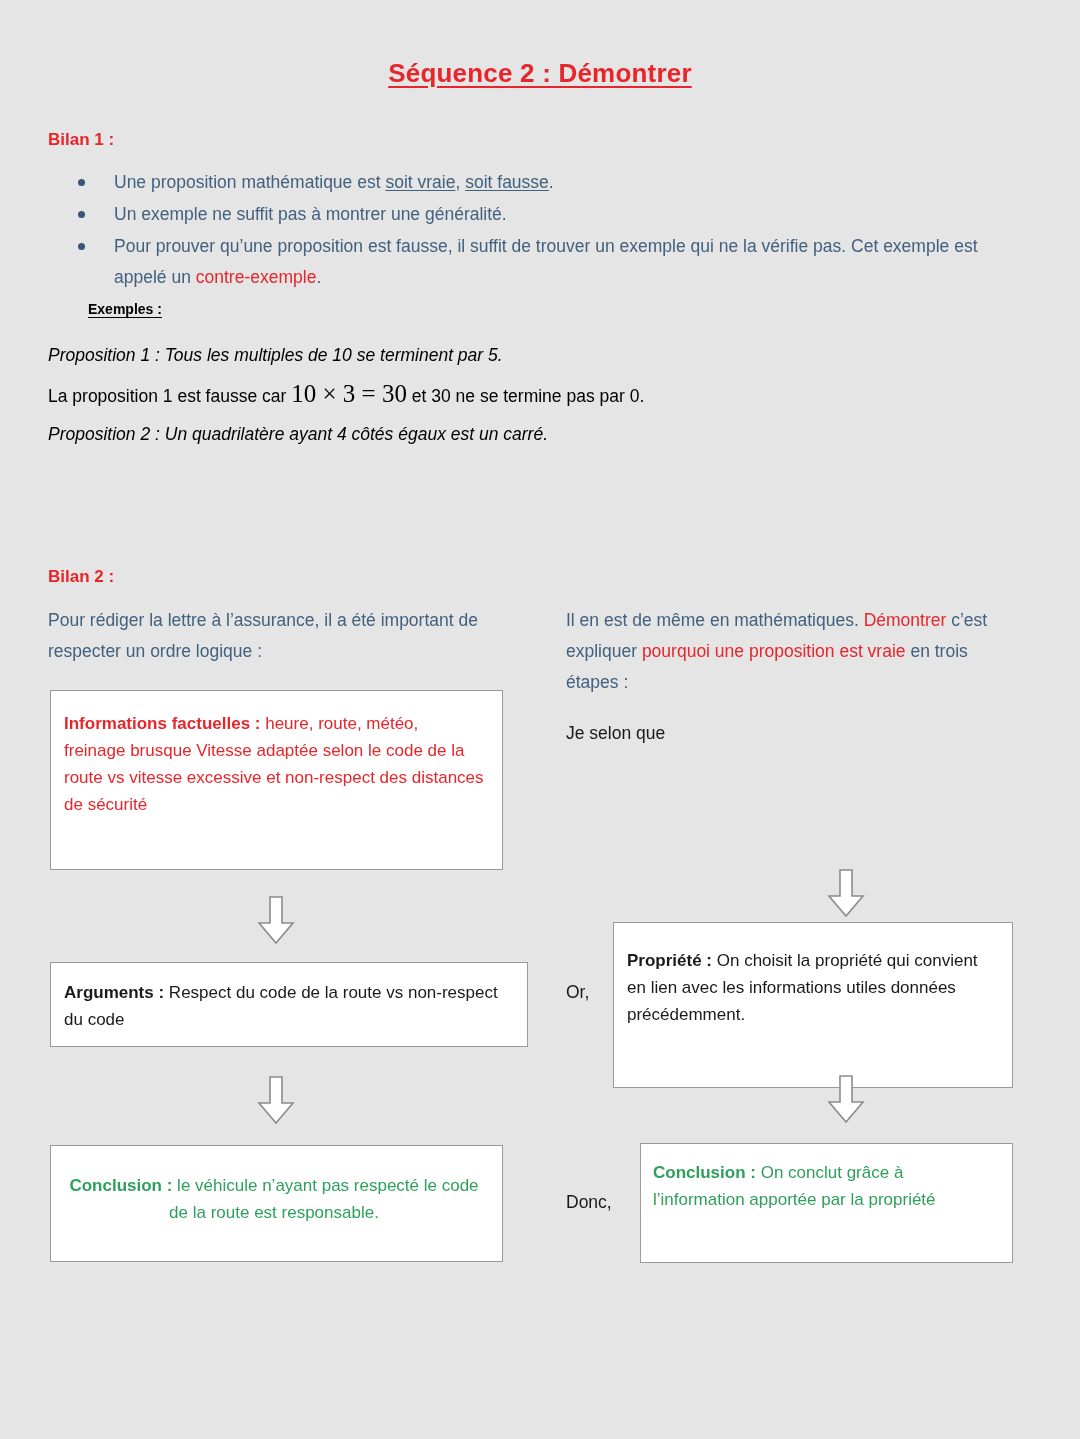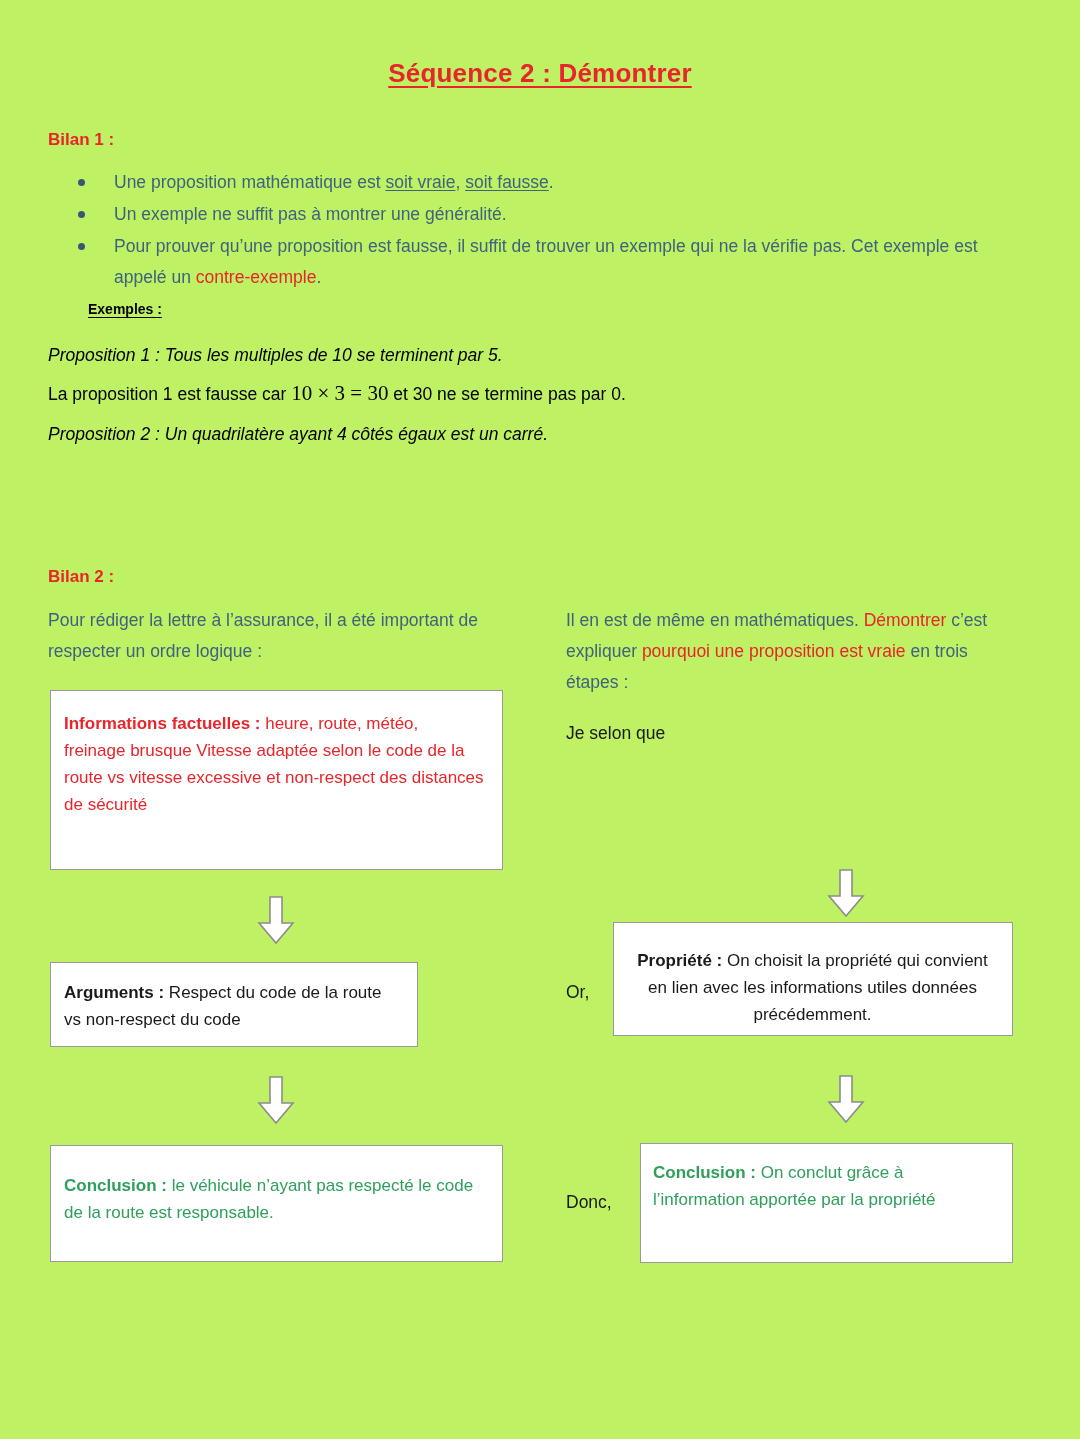"Séquence 2 : Démontrer" .page { background: #bef264 -> #e5e5e5 }
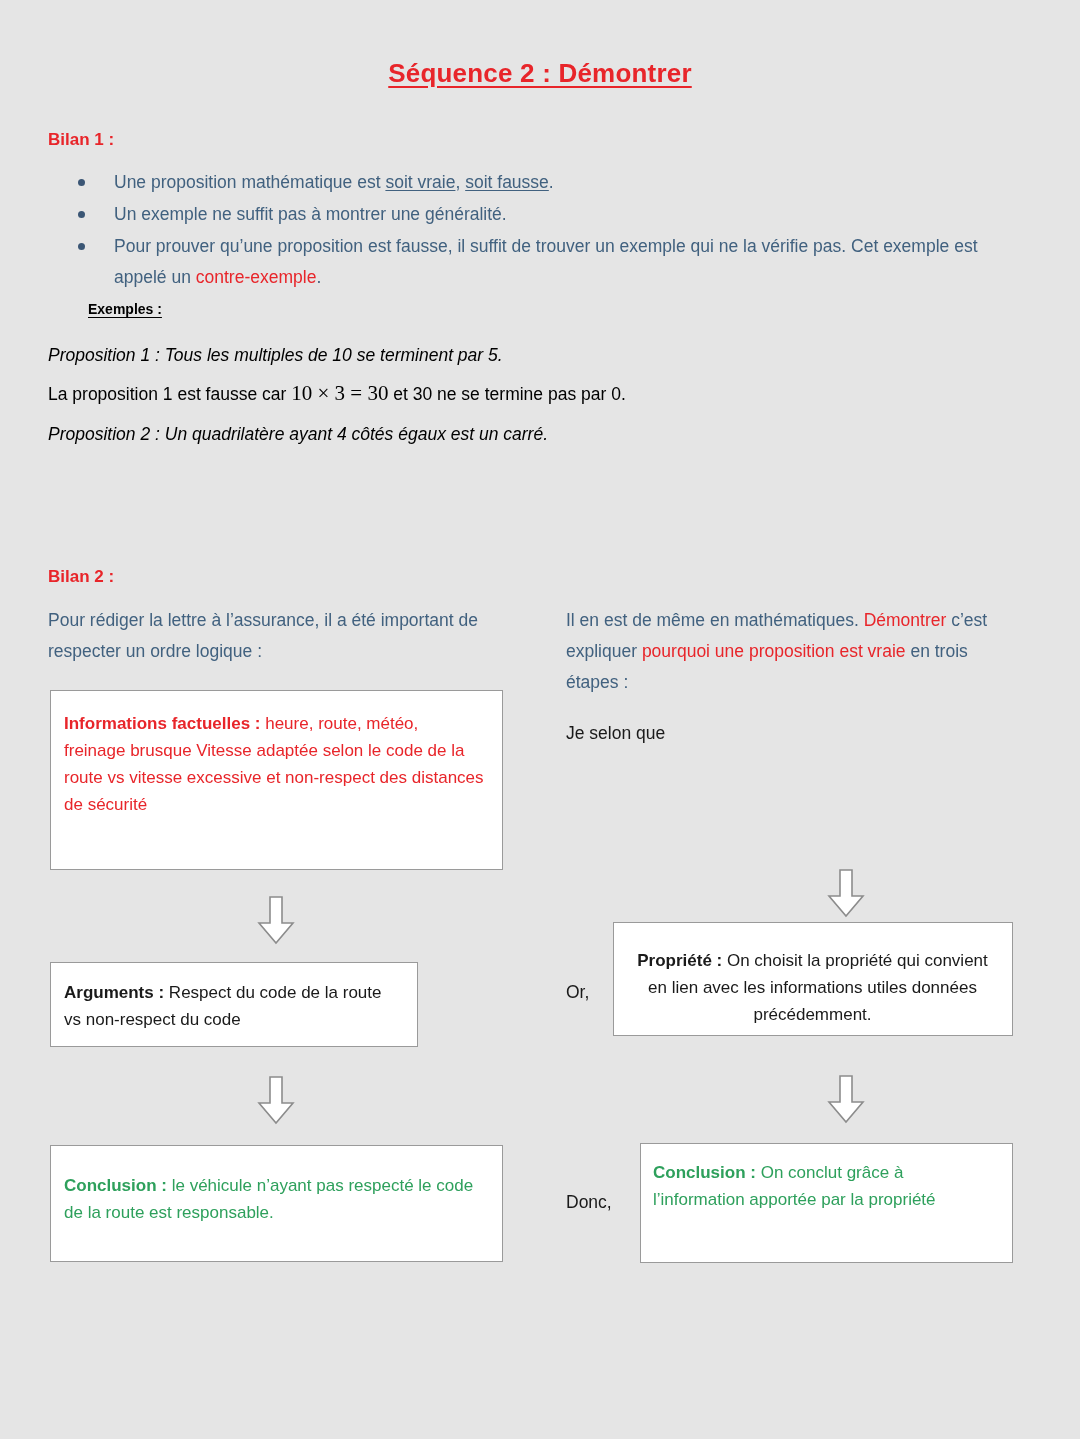"10 × 3 = 30" .math { font-size: 21px -> 25px }
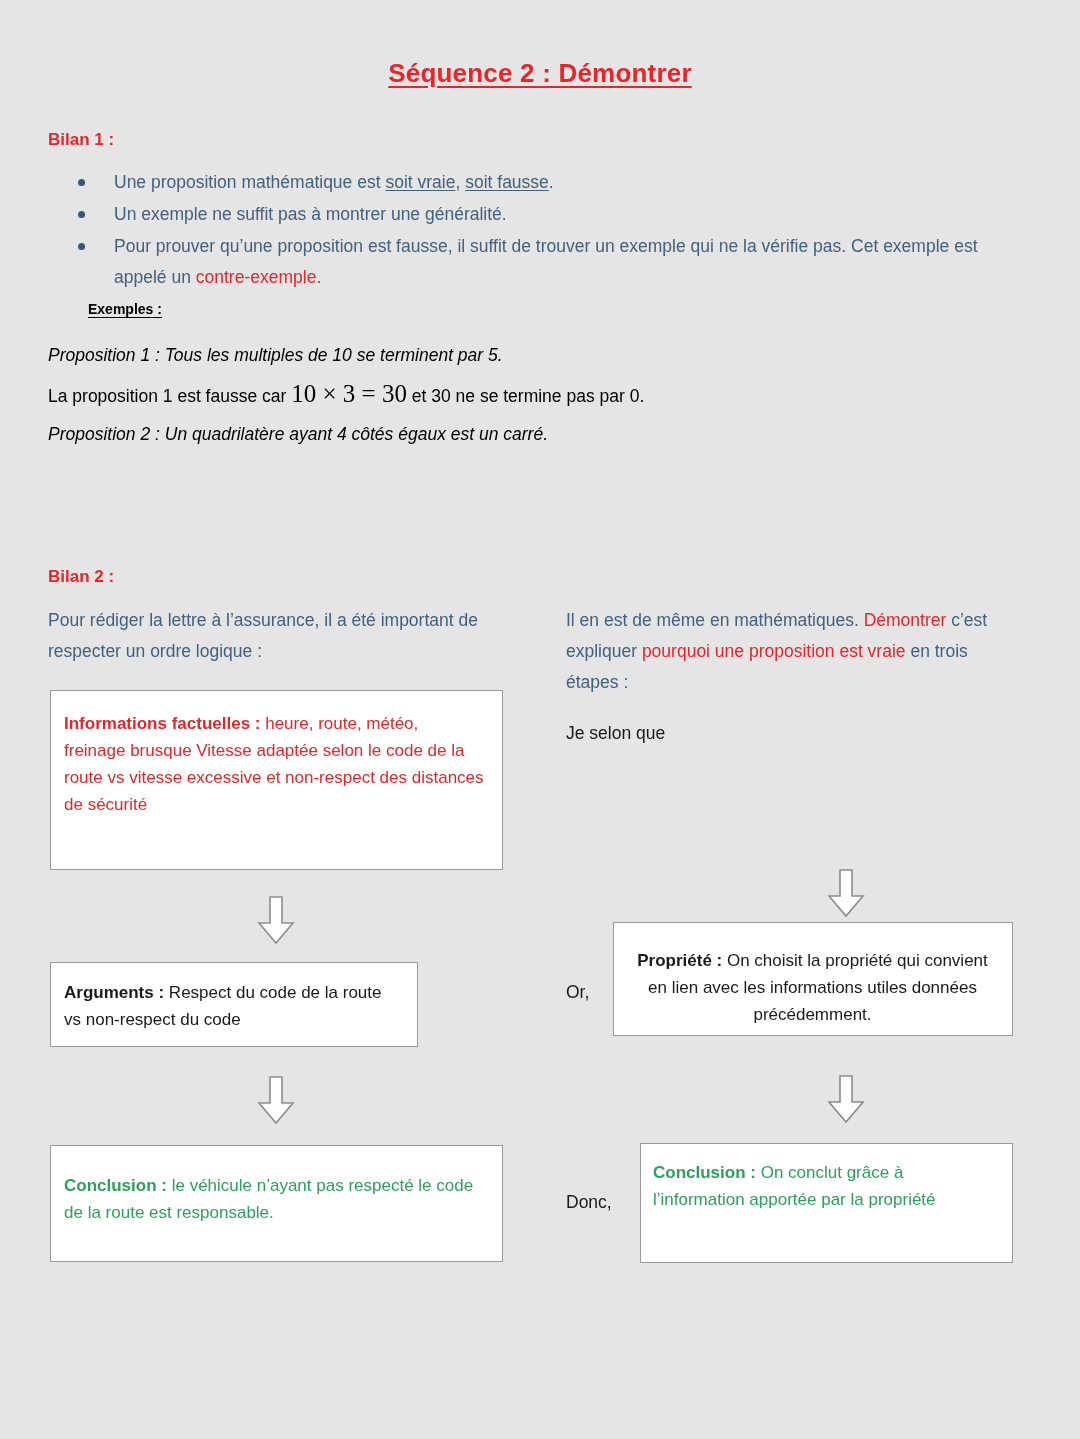"Propriété : On choisit la" #box-propriete { height: 114px -> 166px; text-align: center -> none }
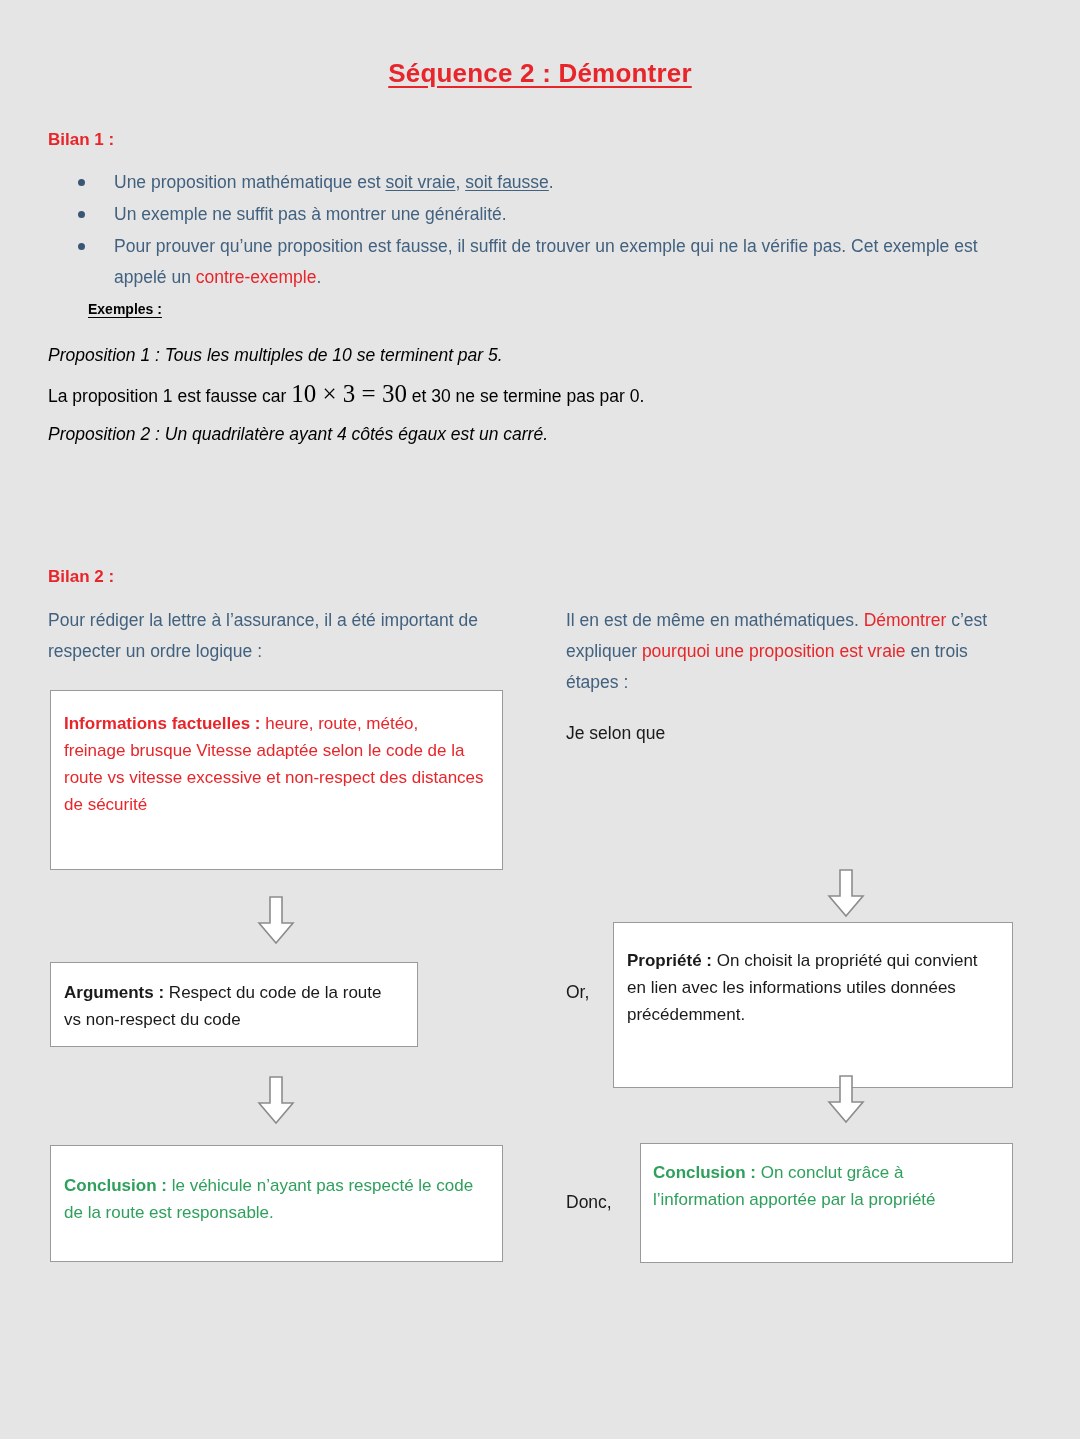"Arguments : Respect du code" #box-args { width: 368px -> 478px }
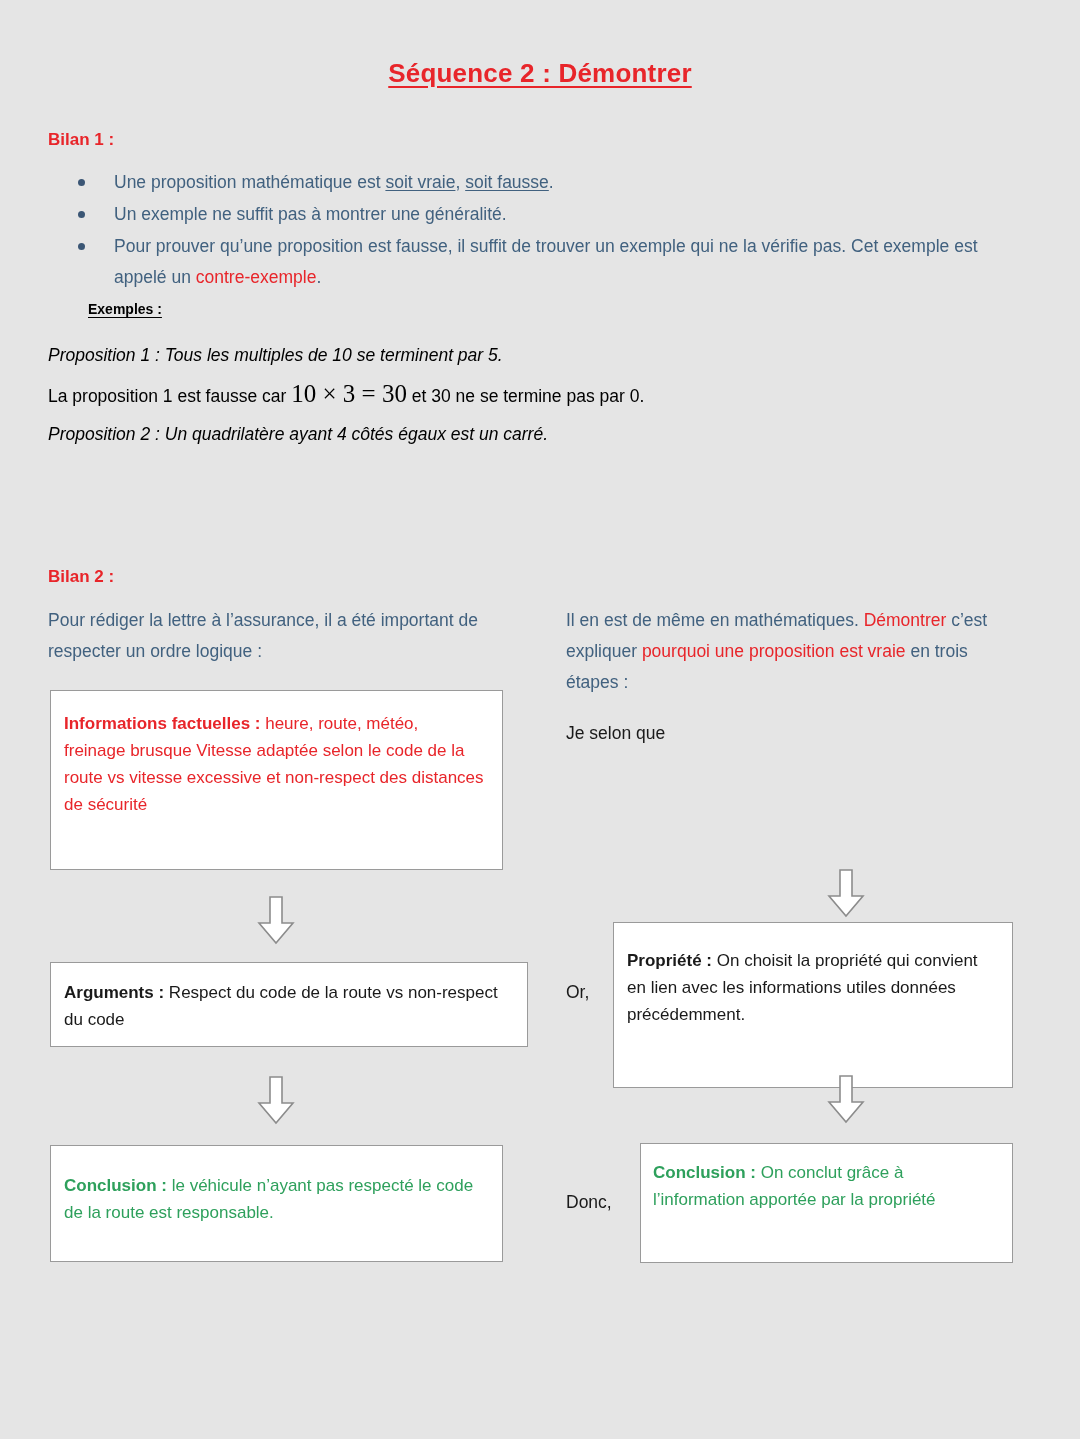"Conclusion : le véhicule n’ayant" #box-concl-left { text-align: none -> center }
